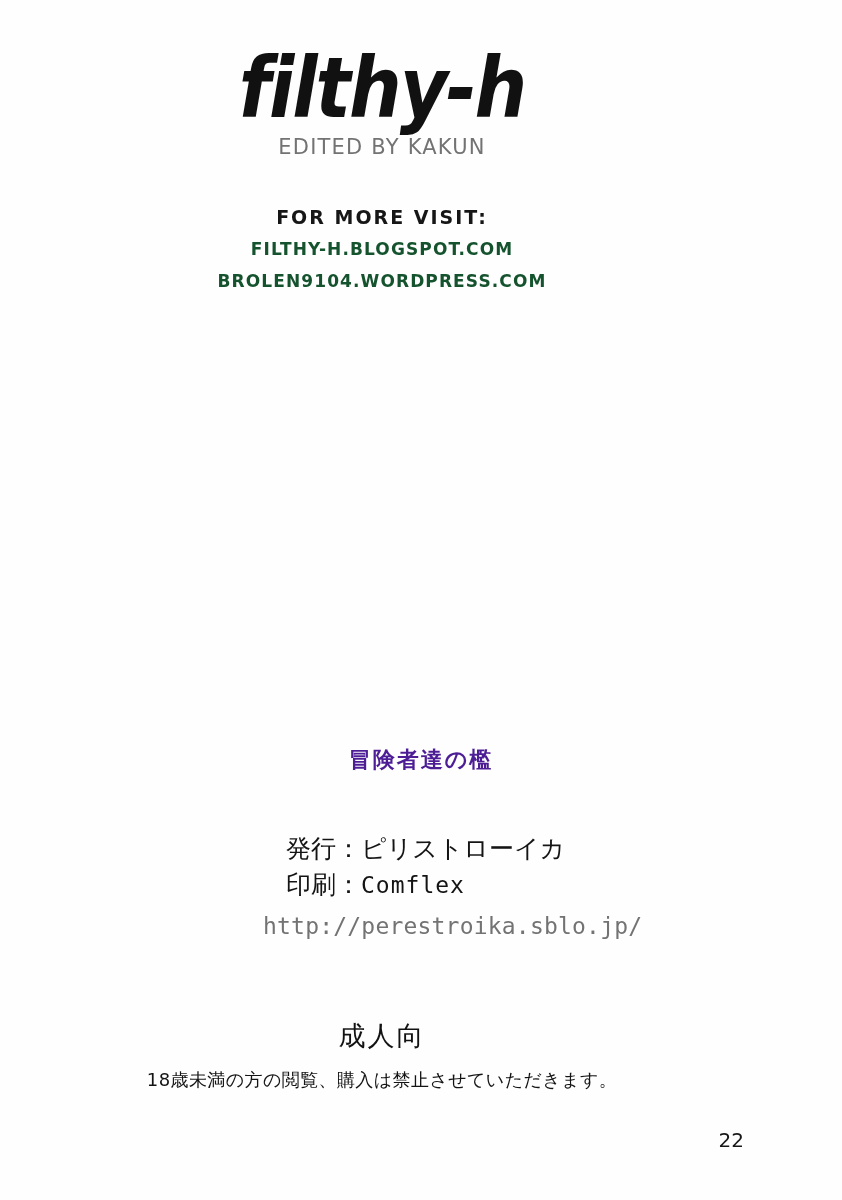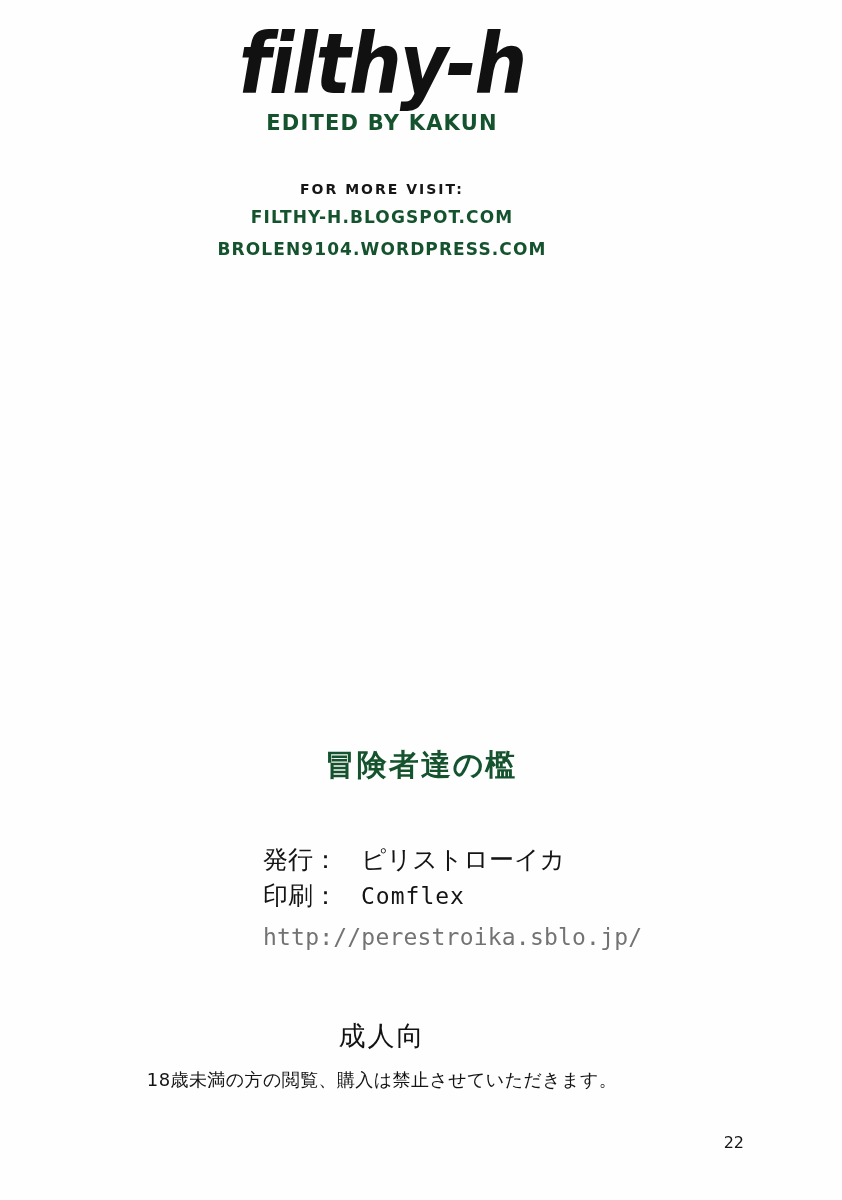"filthy-h" .credits { top: 22px -> 46px }
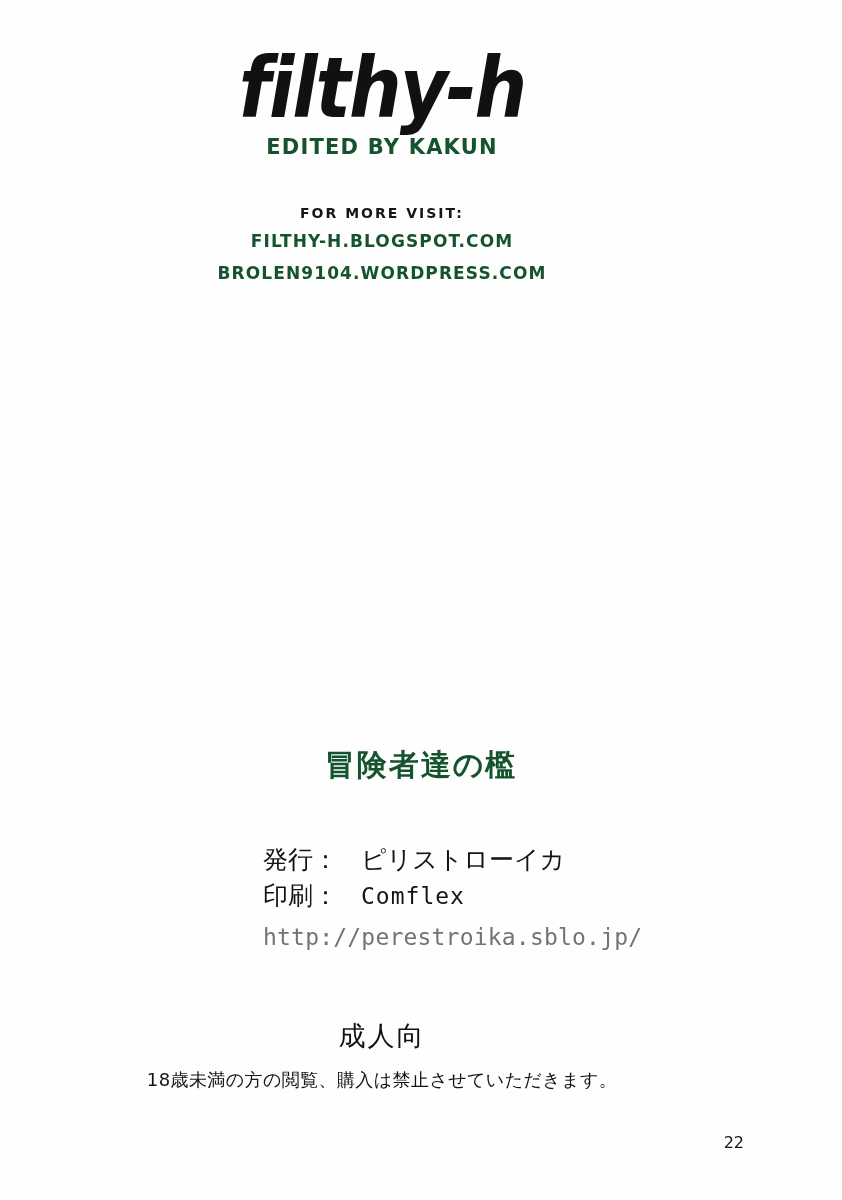"EDITED BY KAKUN" .credit-line { color: #14532d -> #737373; font-weight: bold -> normal }
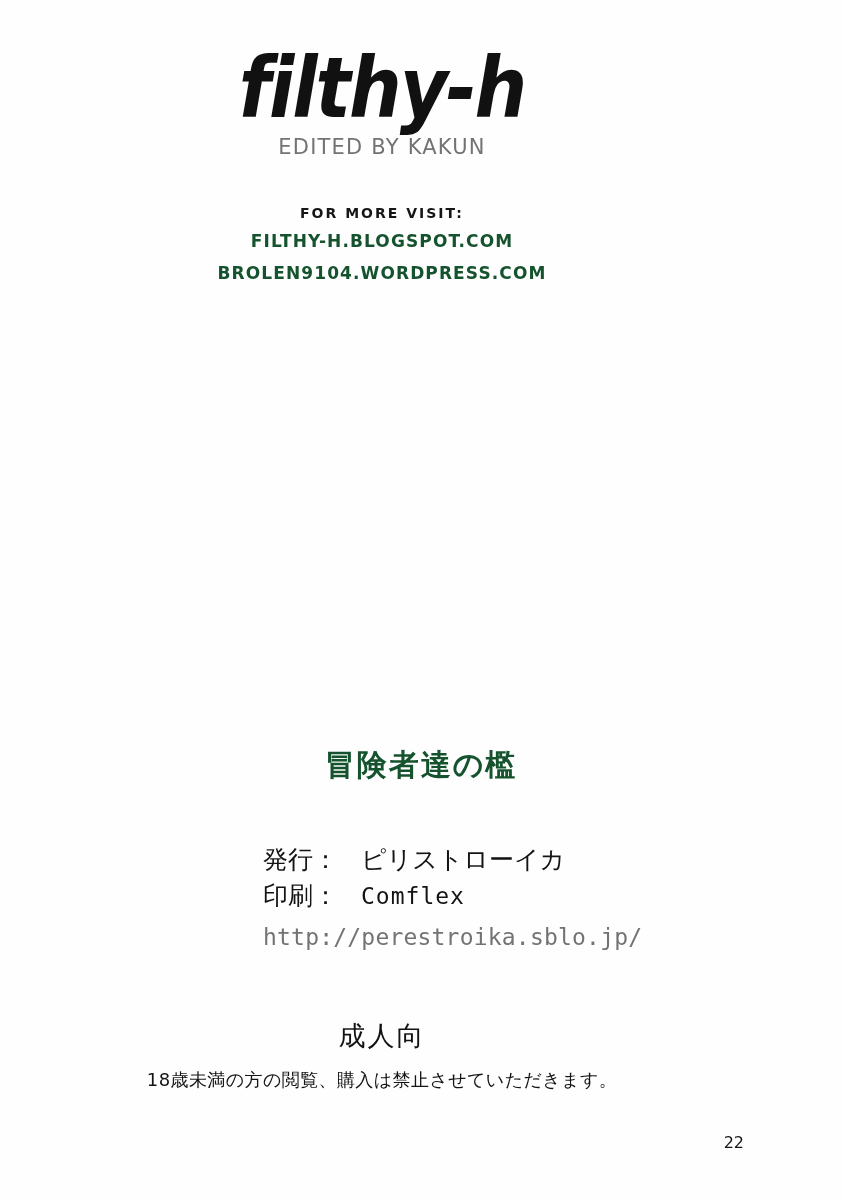"FOR MORE VISIT:" .visit-block .visit-label { font-size: 14px -> 19px }
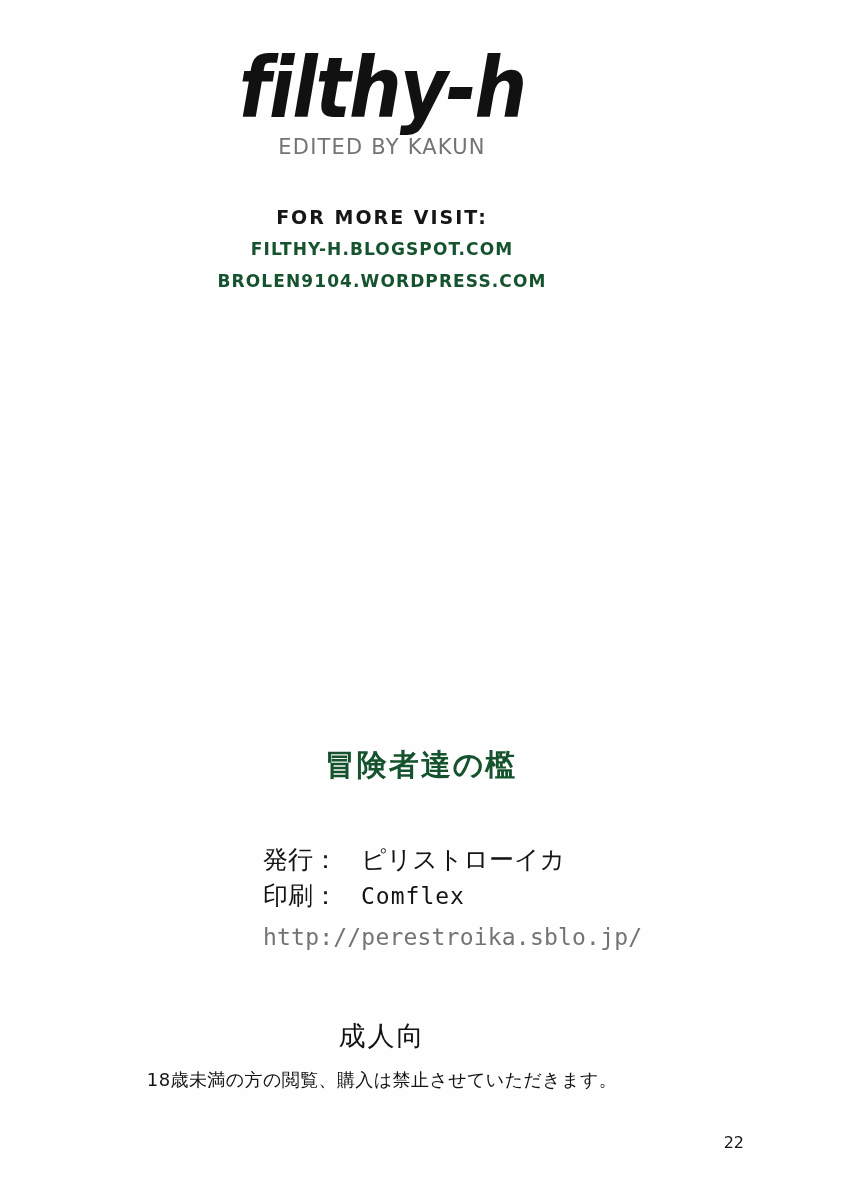"冒険者達の檻" .jp-title { color: #14532d -> #4c1d95; font-size: 30px -> 22px }
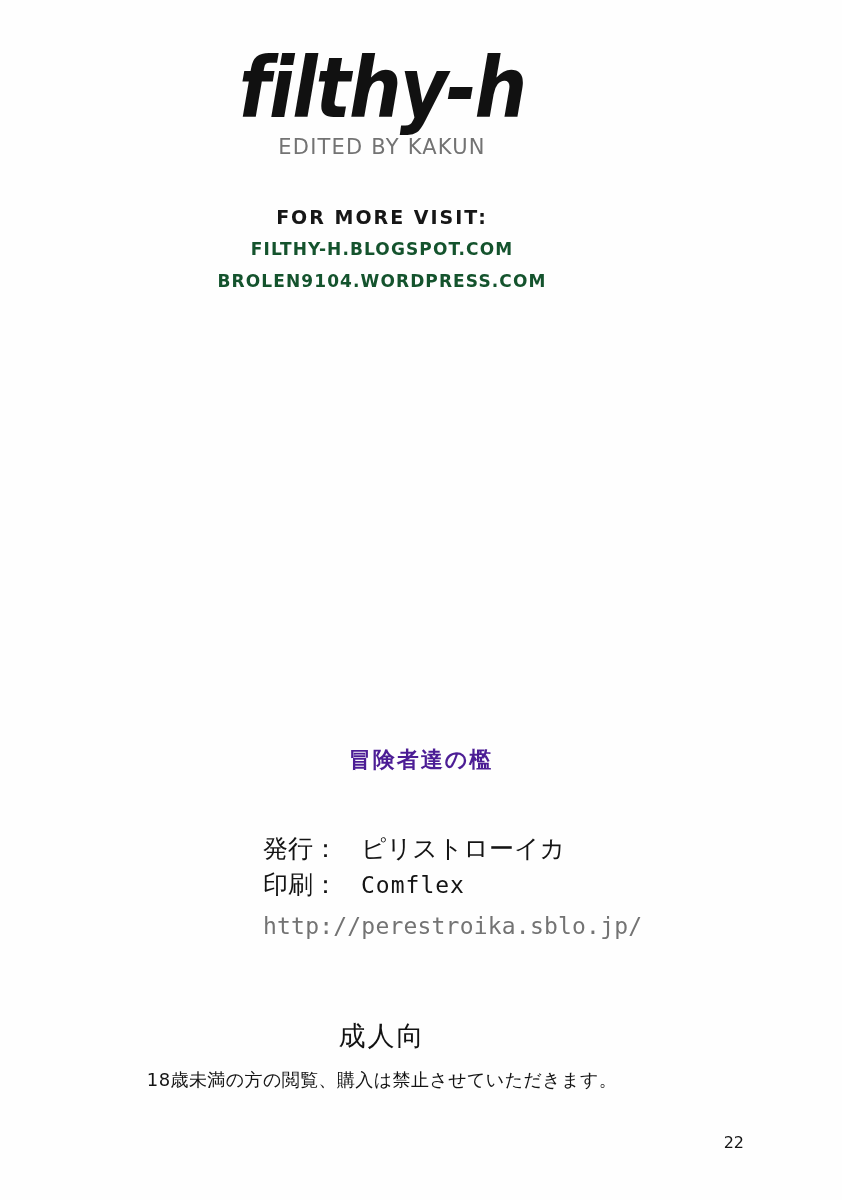"発行：" .imprint-row { text-align: none -> right }
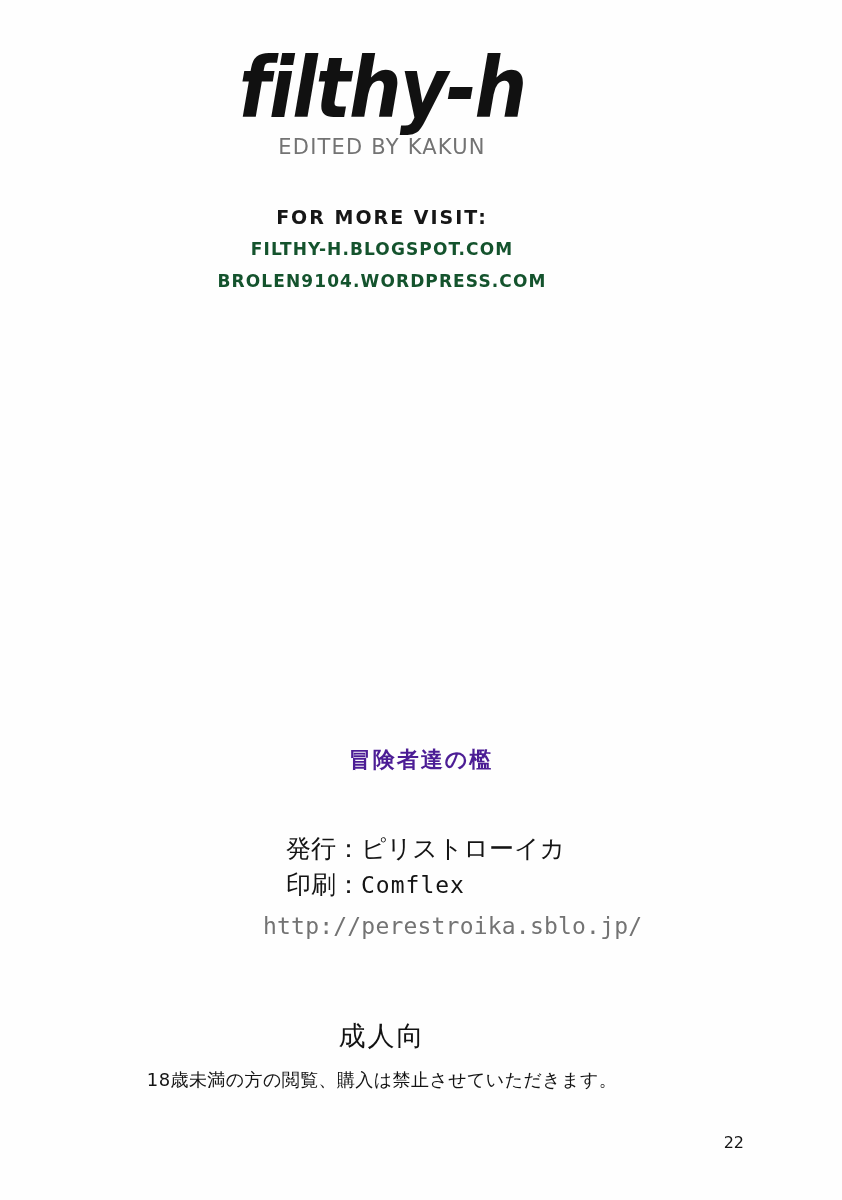"22" .page-number { font-size: 16px -> 20px }
